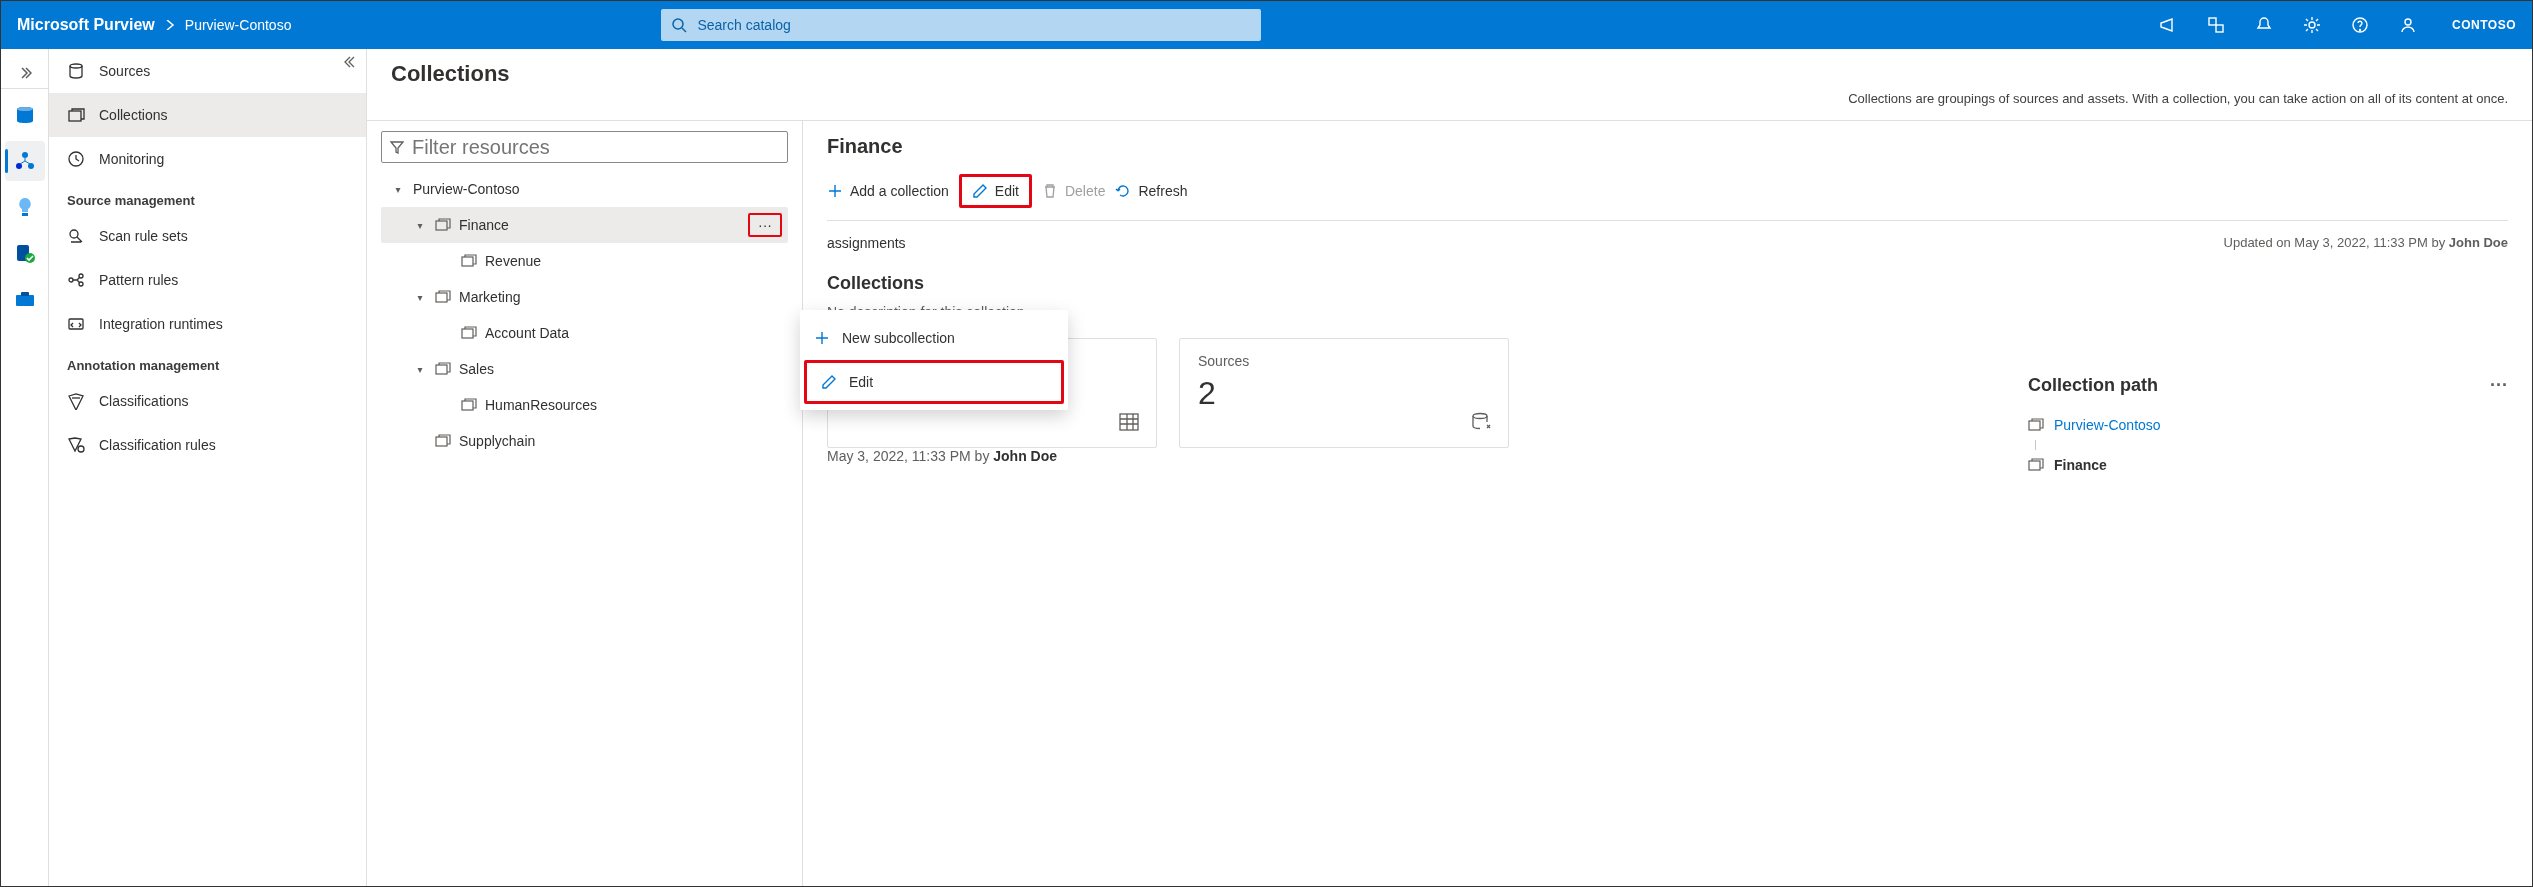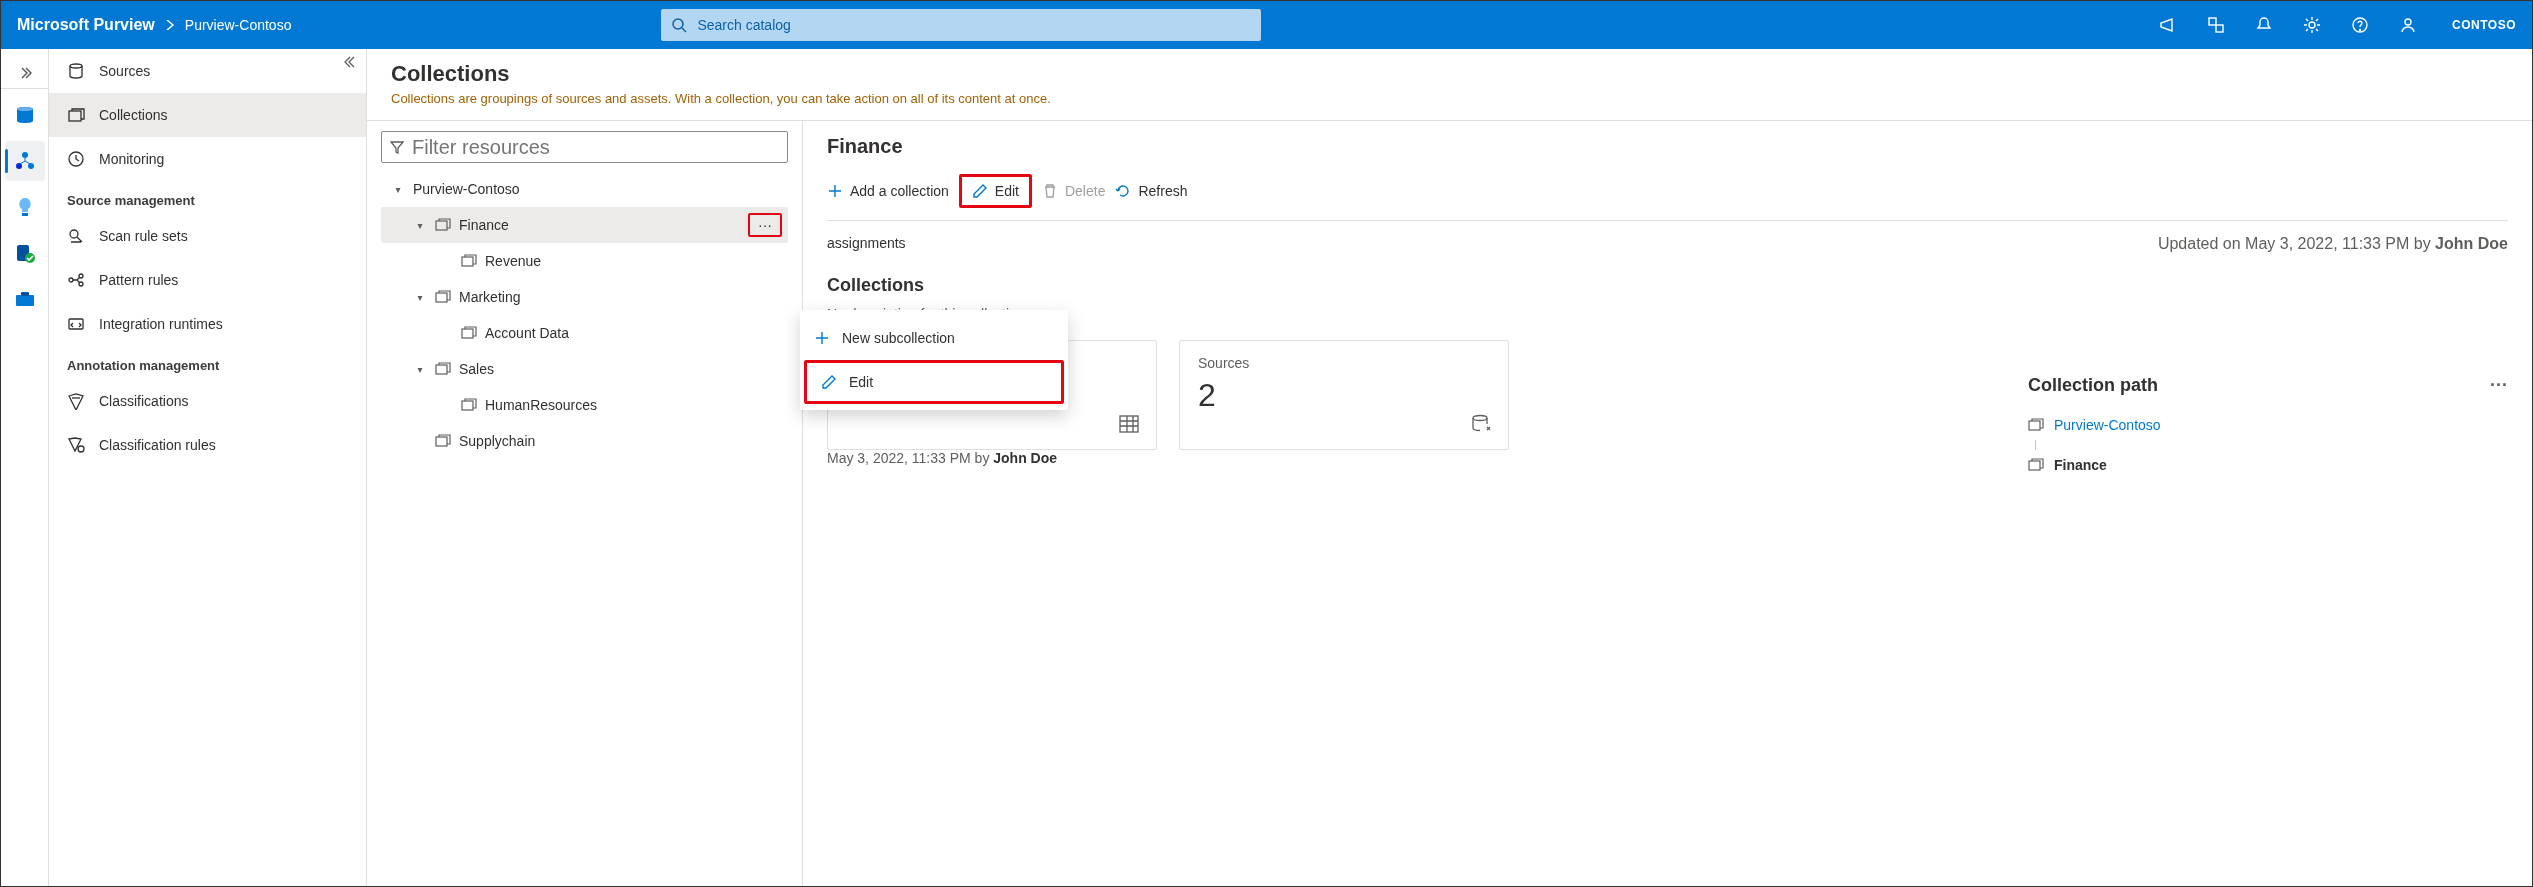"Collections are groupings of sources" .page-sub { color: #a16207 -> #404040; text-align: none -> right }
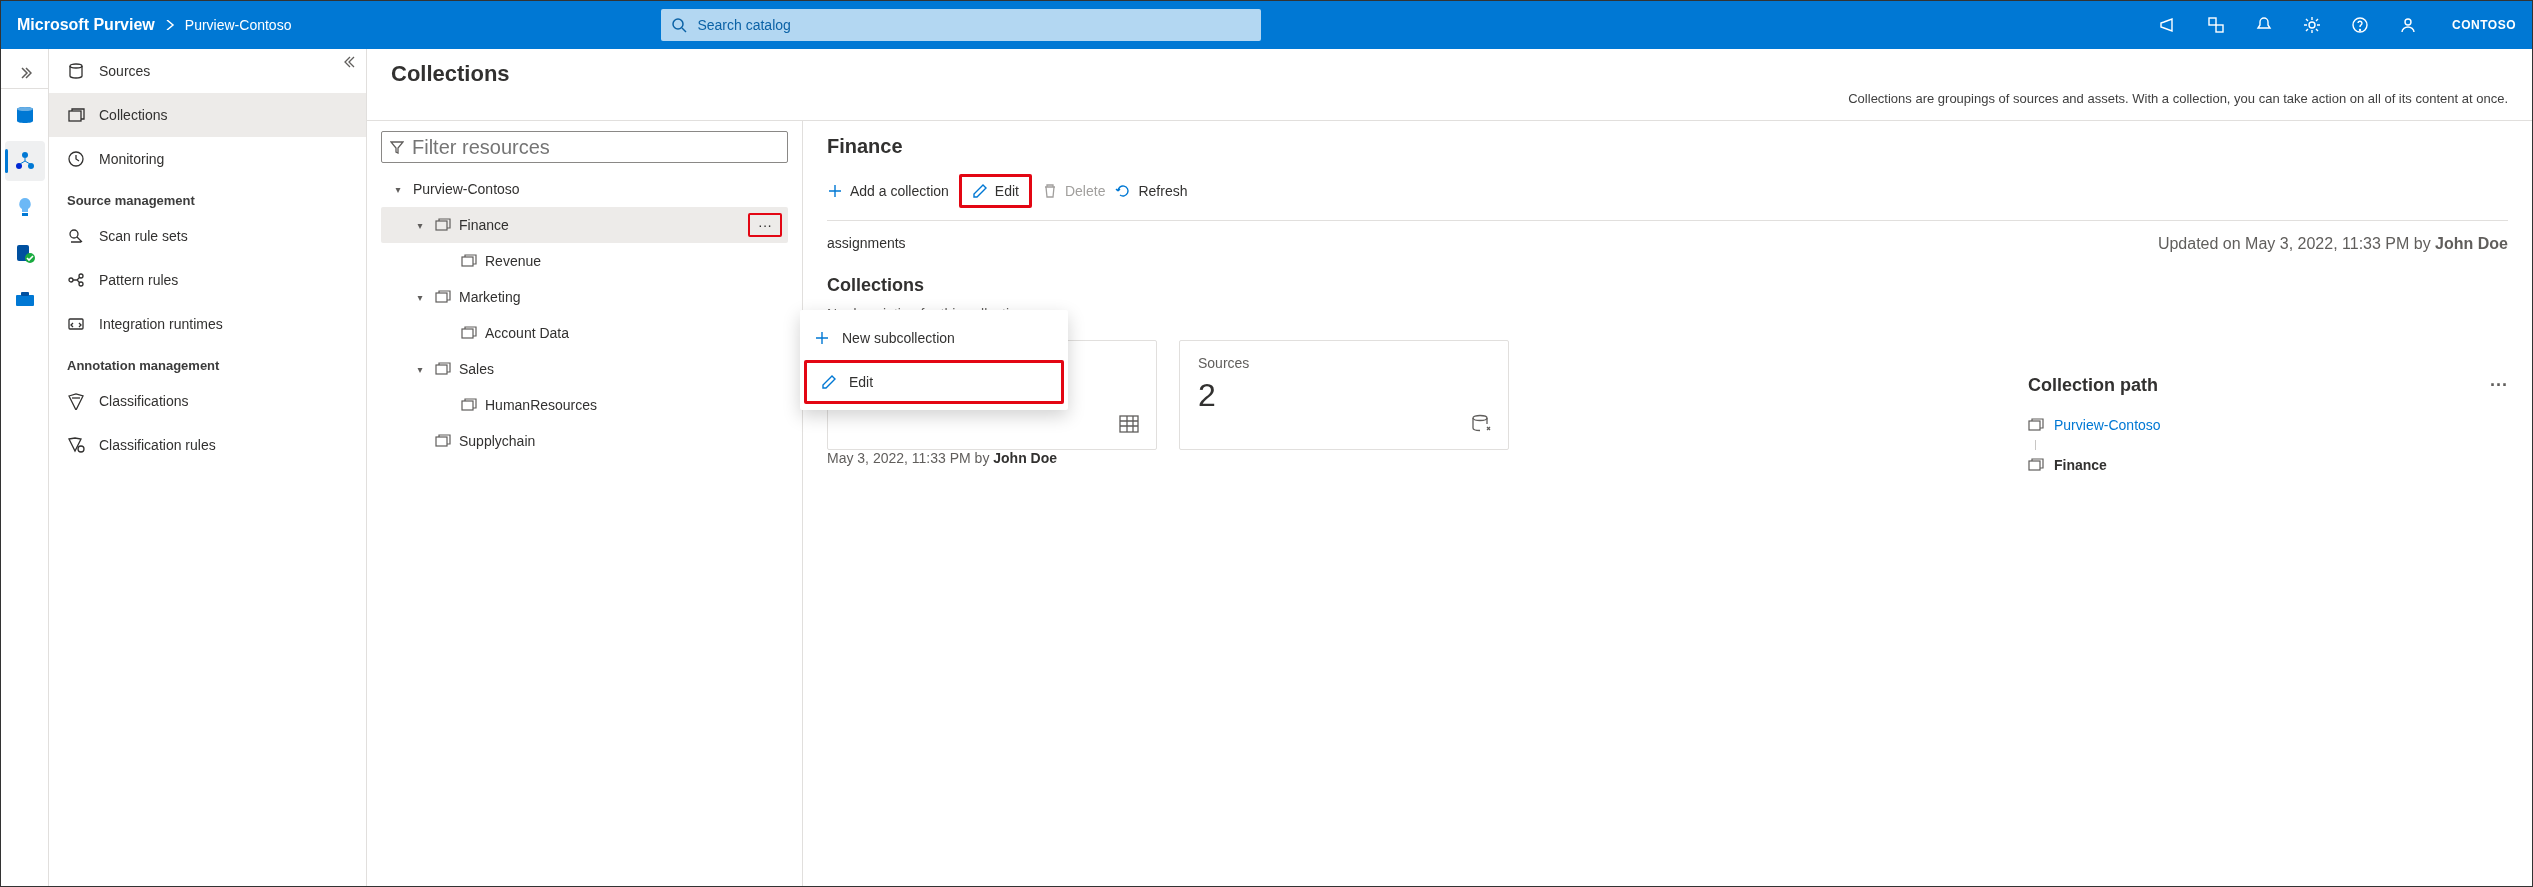"Updated on May 3, 2022," .meta-line { font-size: 16px -> 13px }
